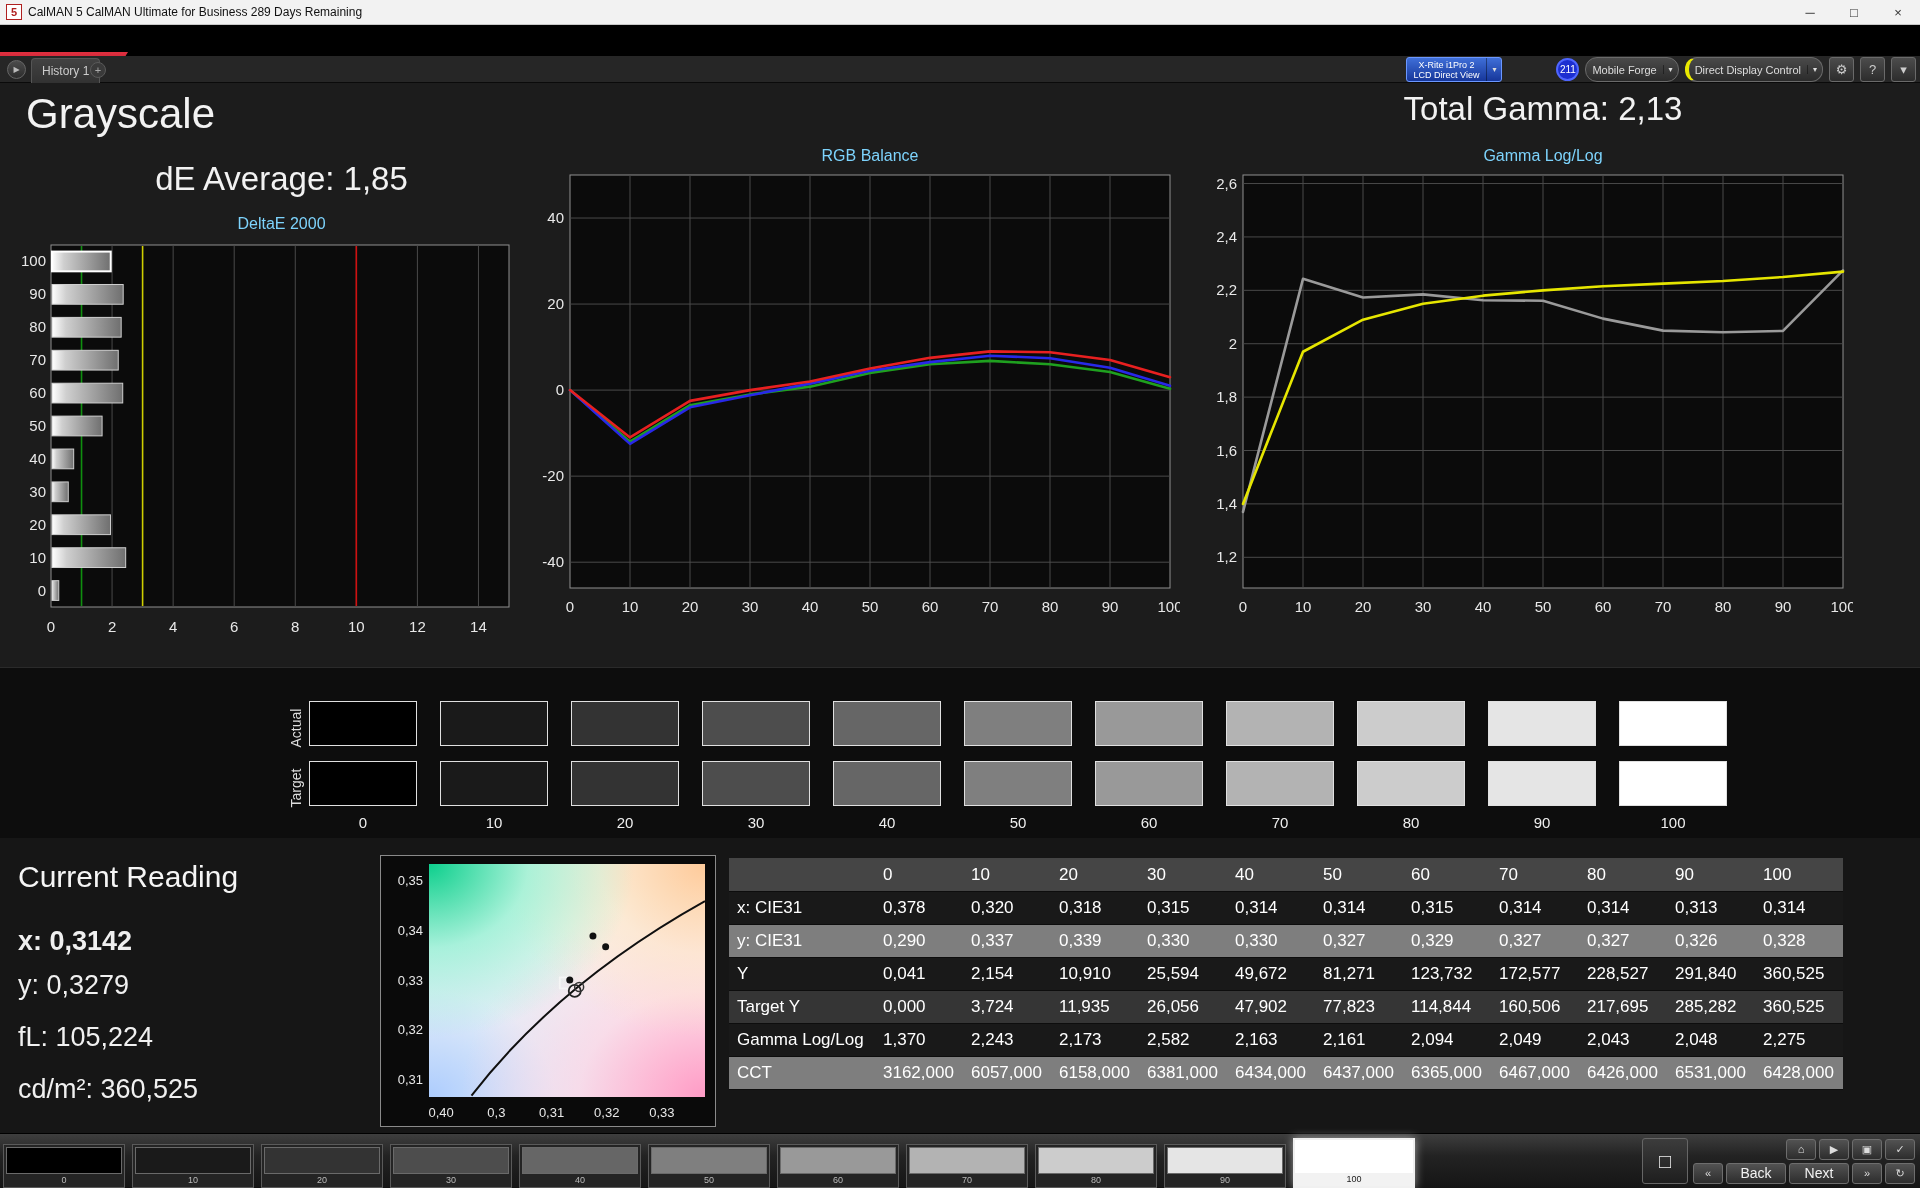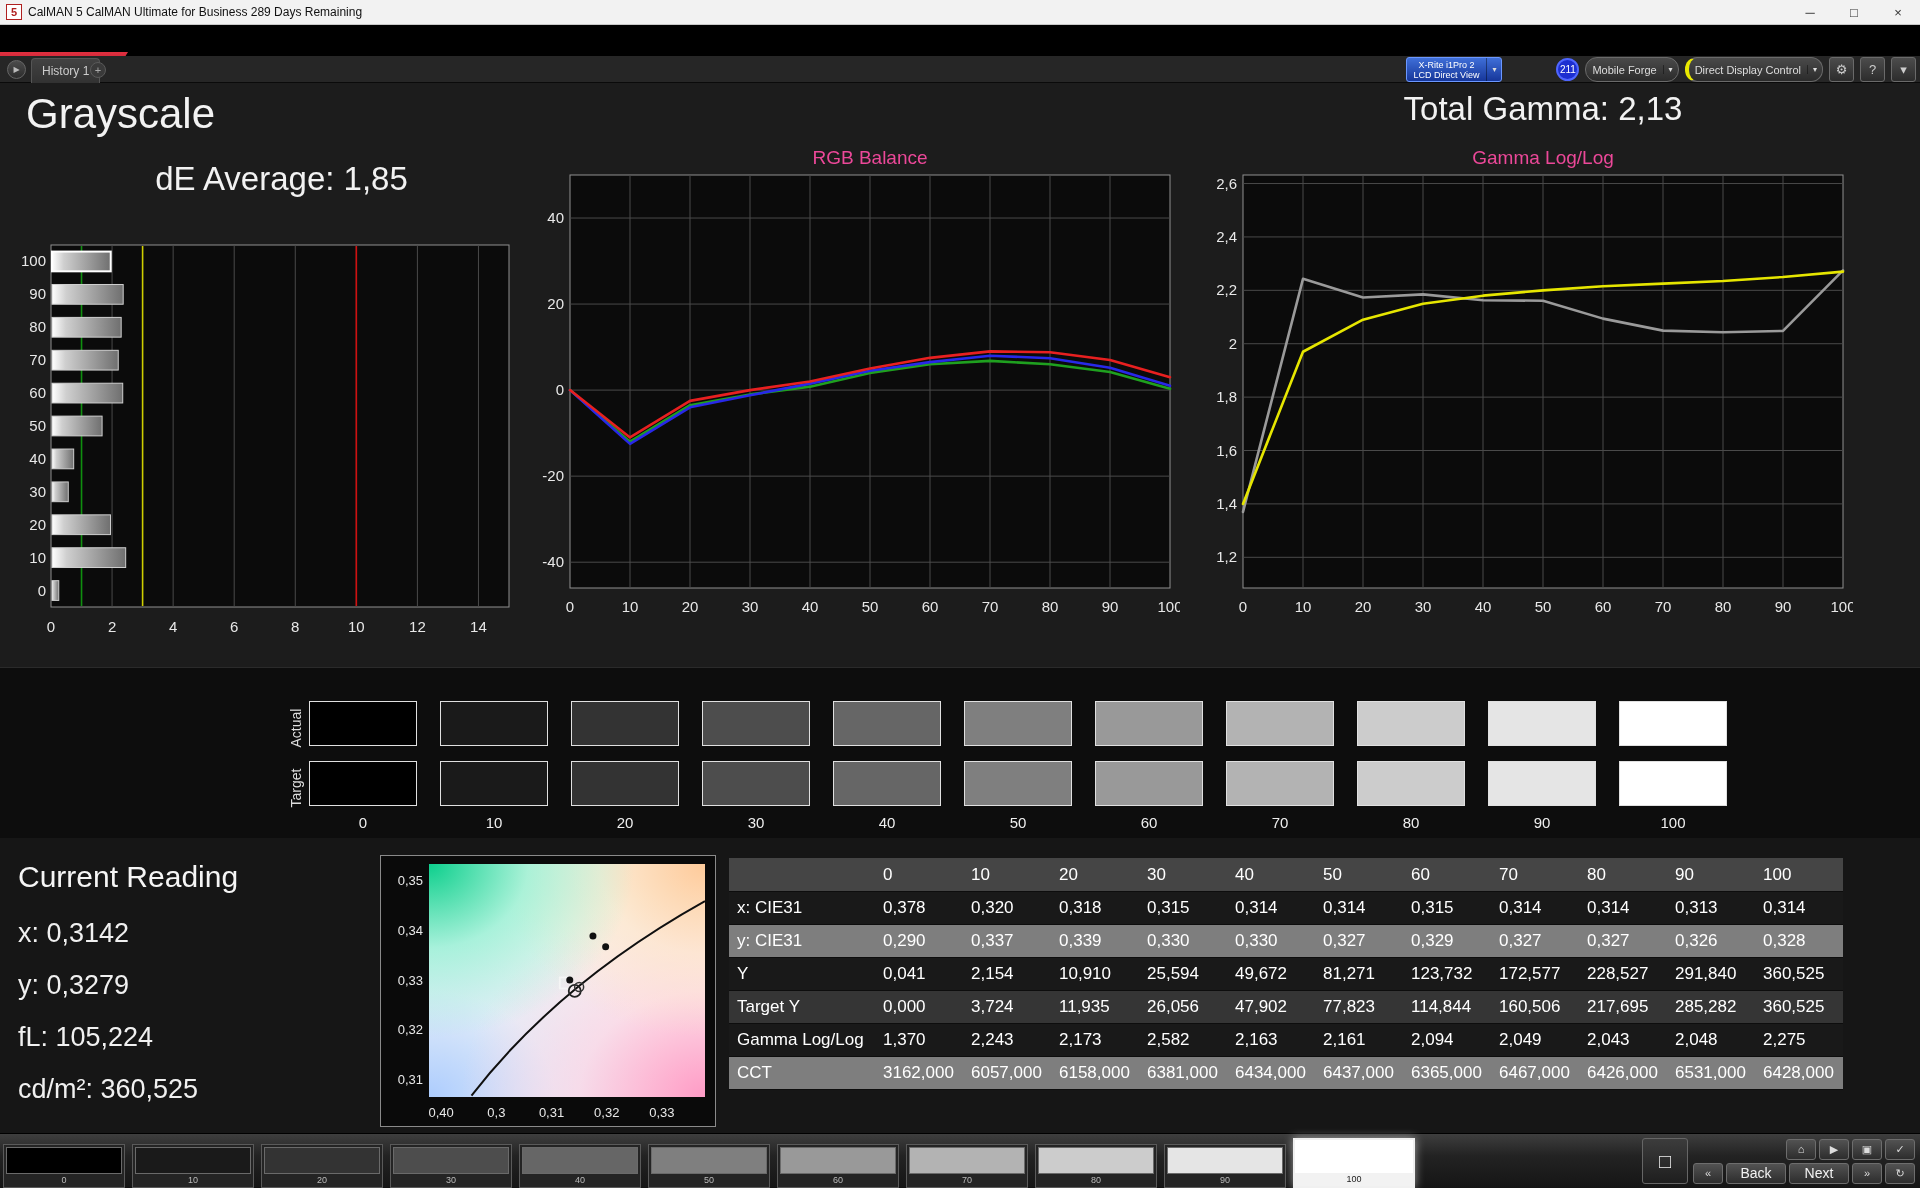"RGB Balance" .chart-title { color: #ec4899 -> #7dd3fc; font-size: 19px -> 16px }
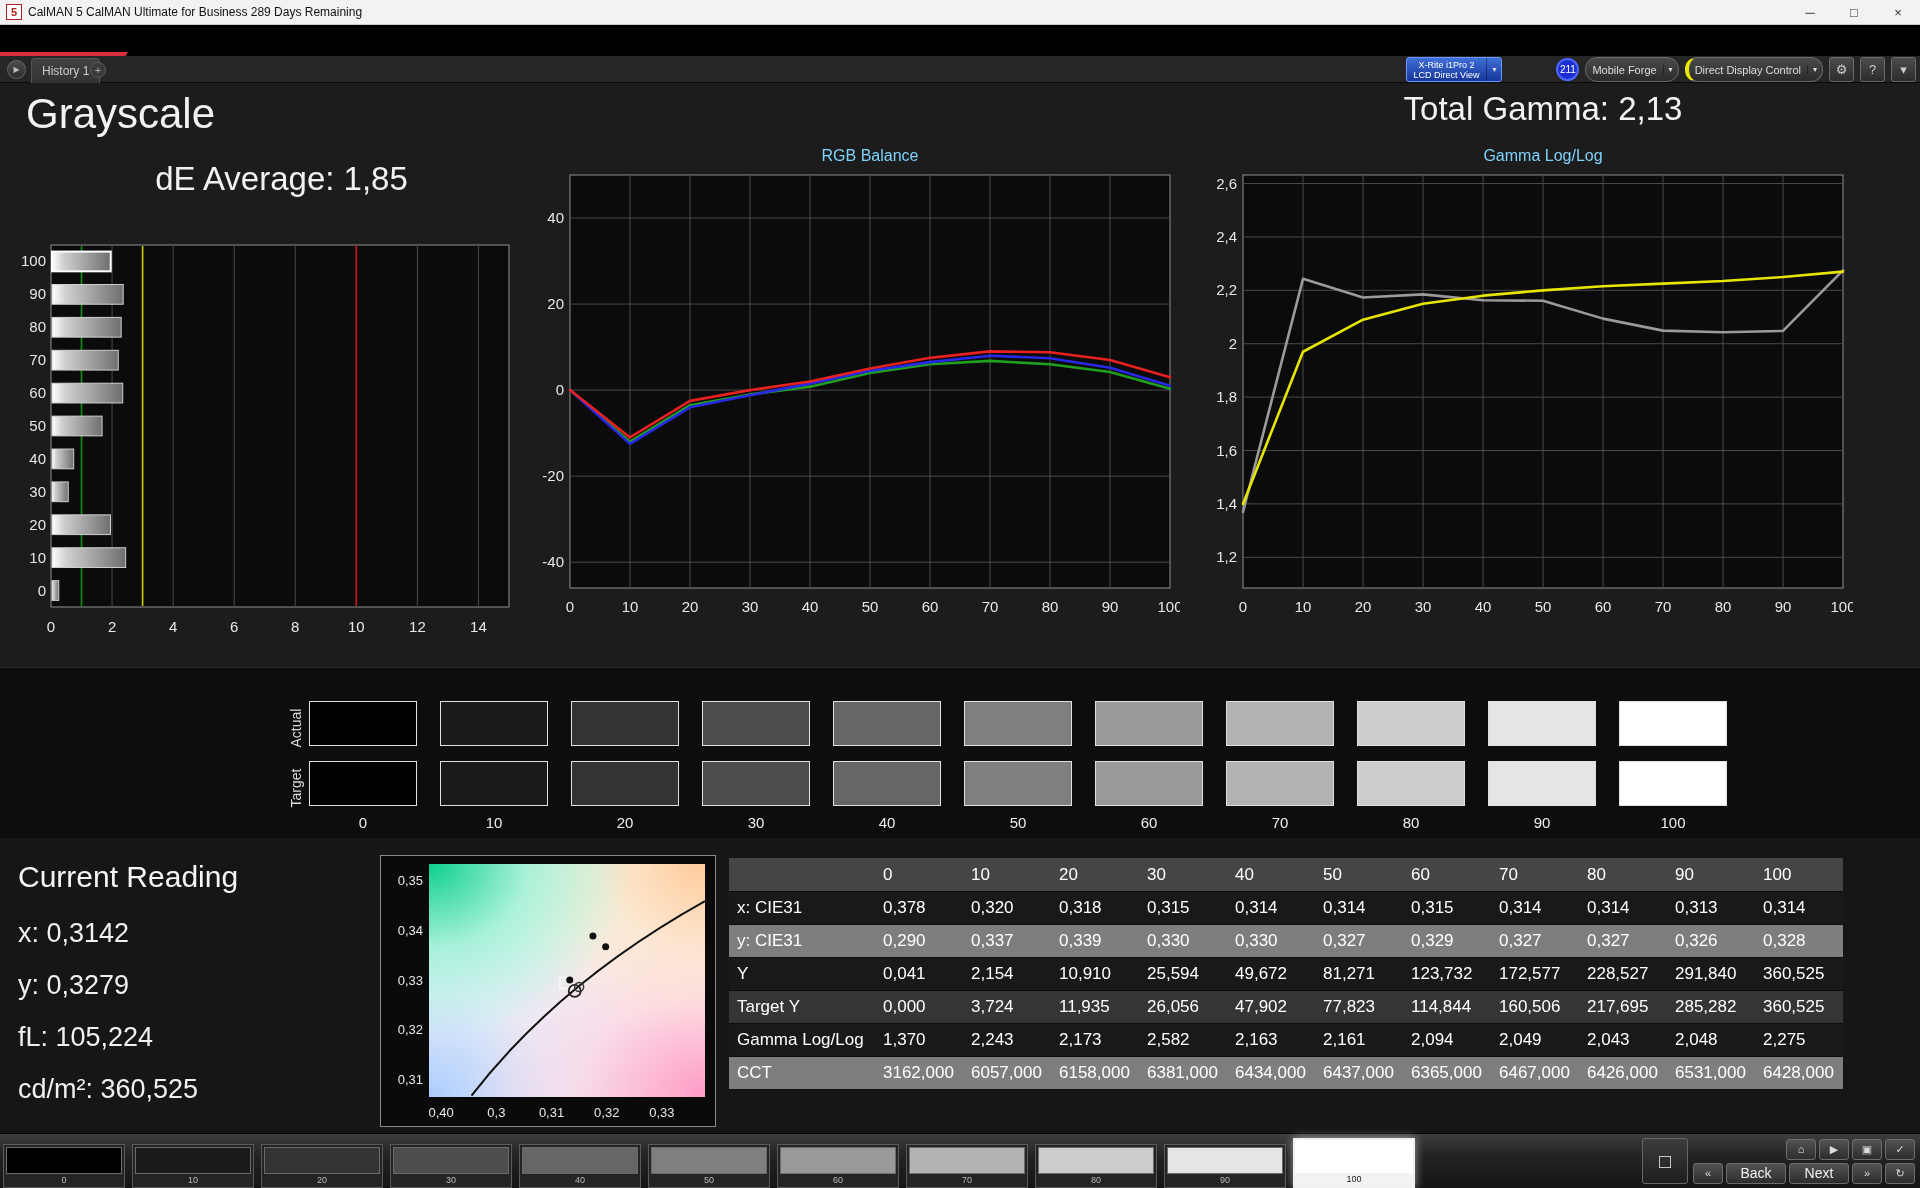"DeltaE 2000" div.chart-title { html: none -> <div>DeltaE 2000</div> }
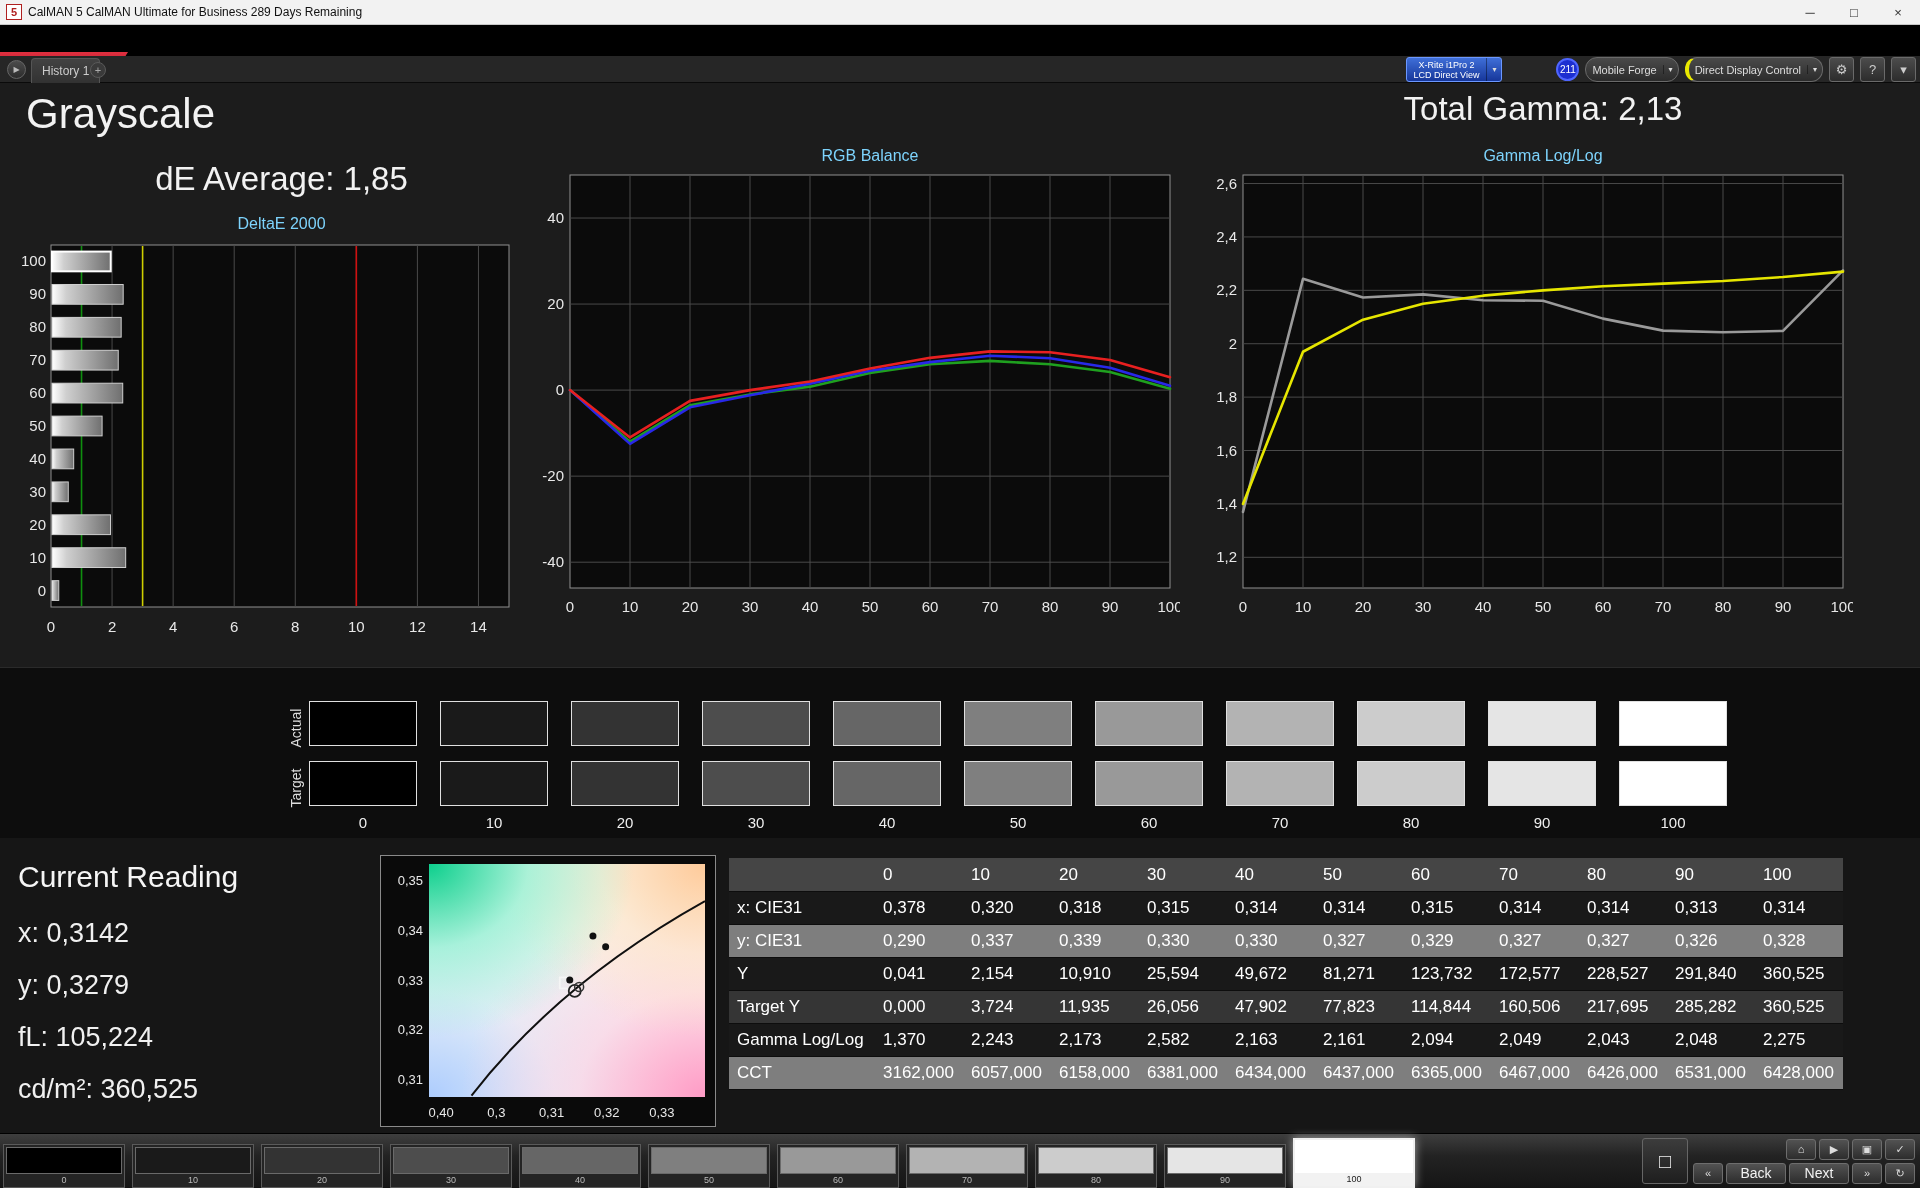"x: 0,3142" div.cr-val { font-weight: none -> bold; top: 80px -> 88px }
